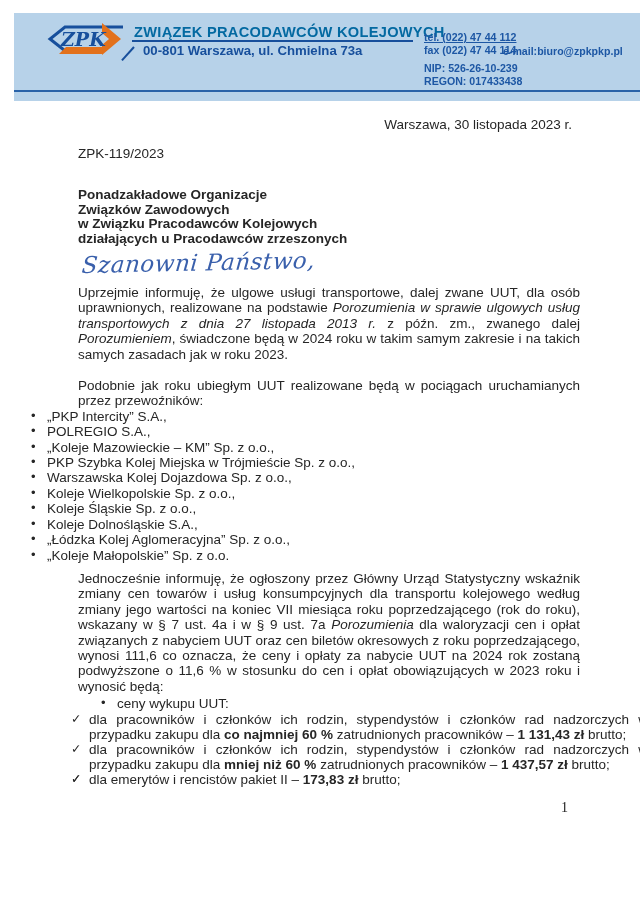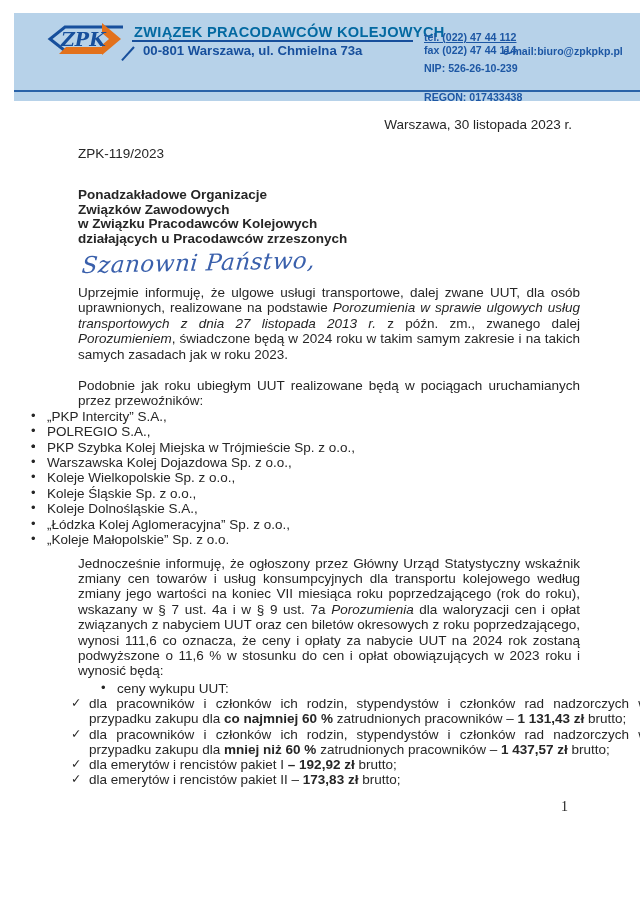"REGON: 017433438" .c-regon { margin-top: 16px -> none }
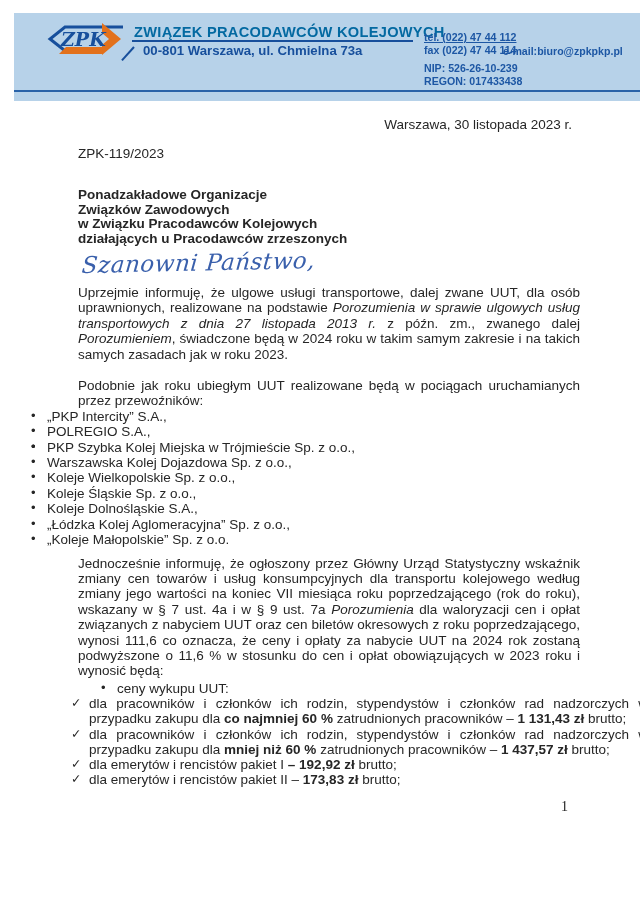"„Koleje Mazowieckie – KM” Sp." span { html: none -> <span>„Koleje Mazowieckie – KM” Sp. z o.o.,</span> }
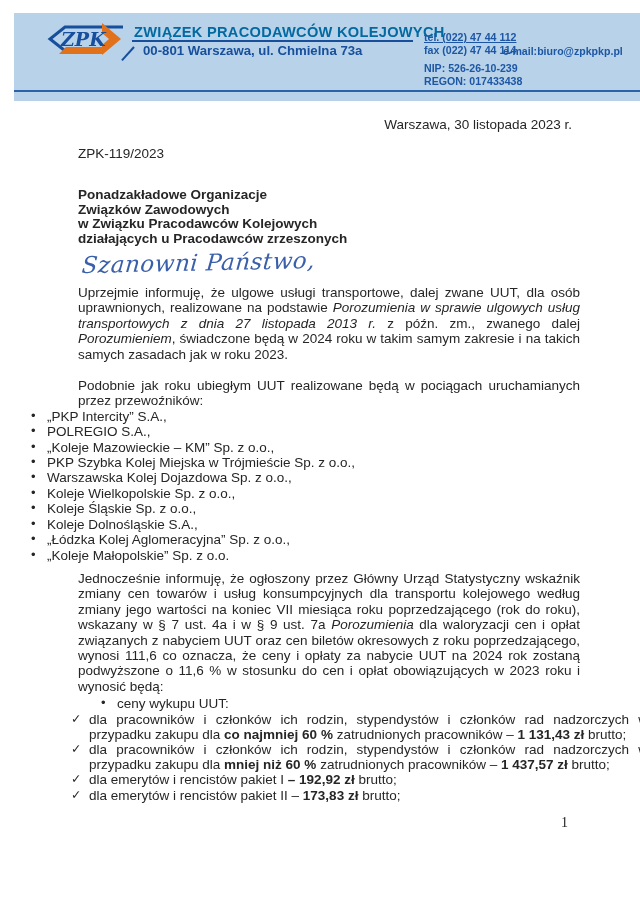"dla emerytów i rencistów pakiet I" span { html: <span><span>dla emerytów i rencistów pakiet I </span><span>– 192,92 zł</span><span> brutto;</span></span> -> none }
